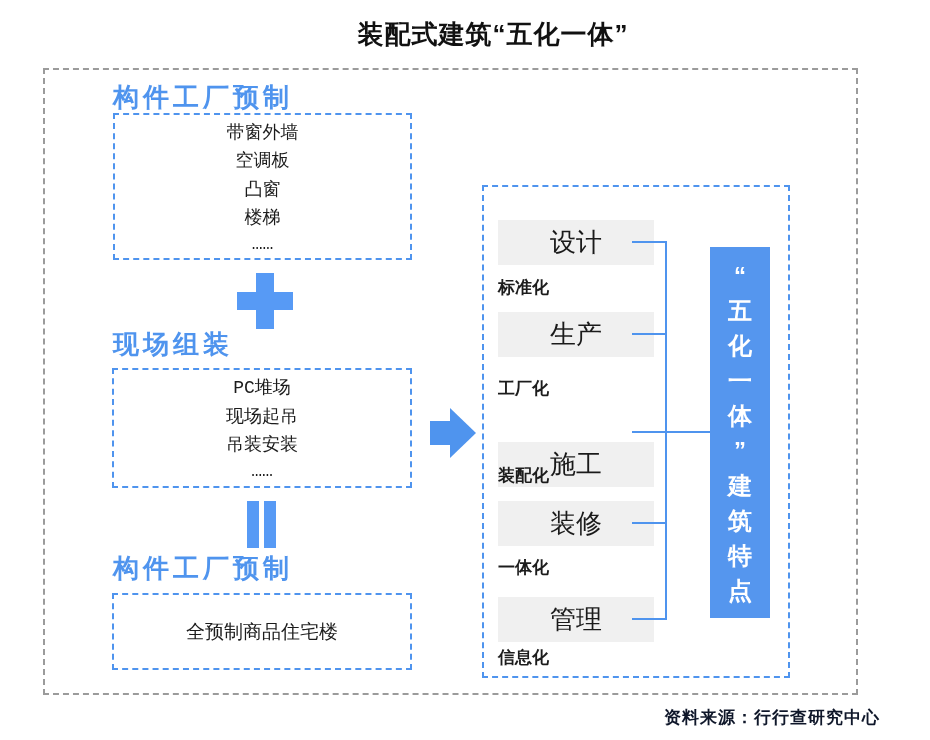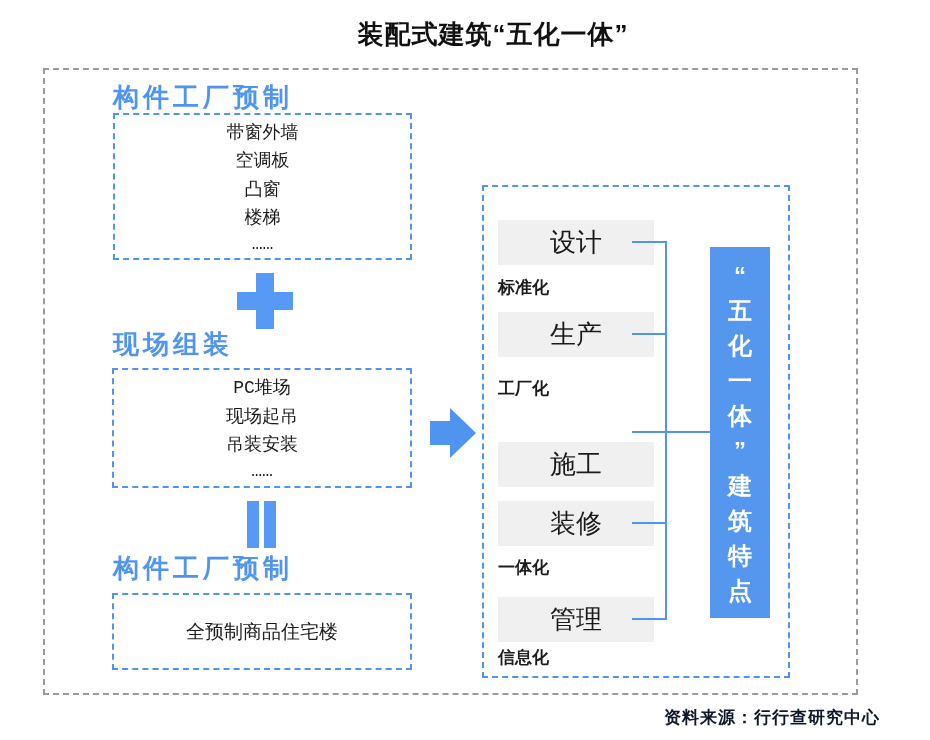"装配化" div.mod-label { html: none -> <div>装配化</div> }
